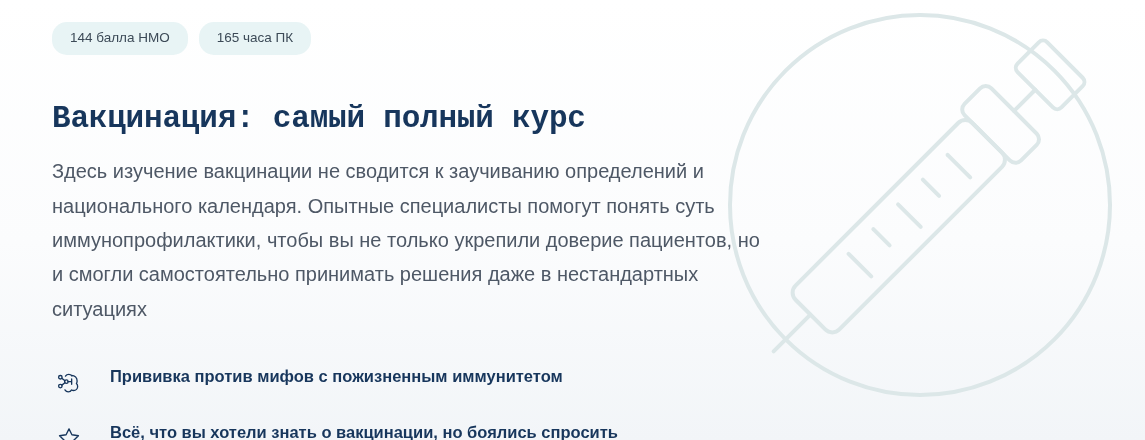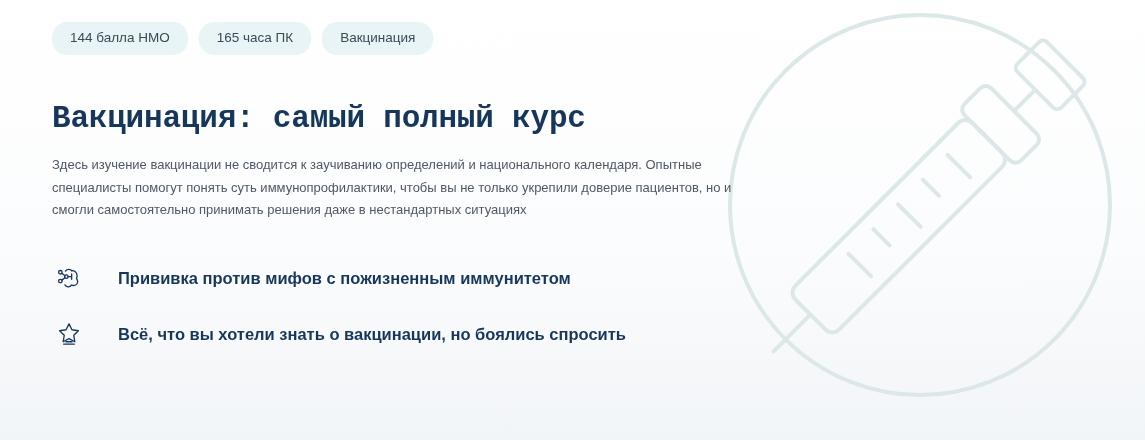"Вакцинация" span.tag { html: <span>Вакцинация</span> -> none }
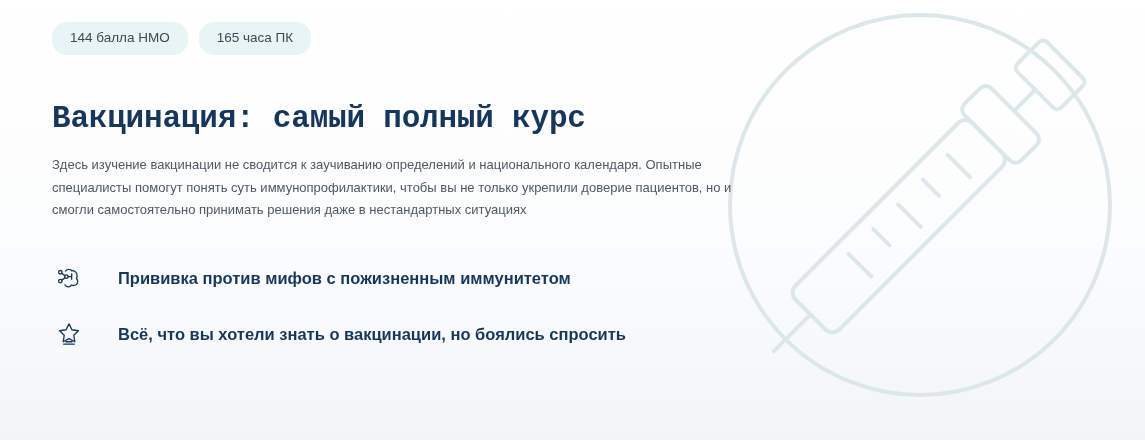"Здесь изучение вакцинации не сводится" .hero-desc { font-size: 13px -> 20px }
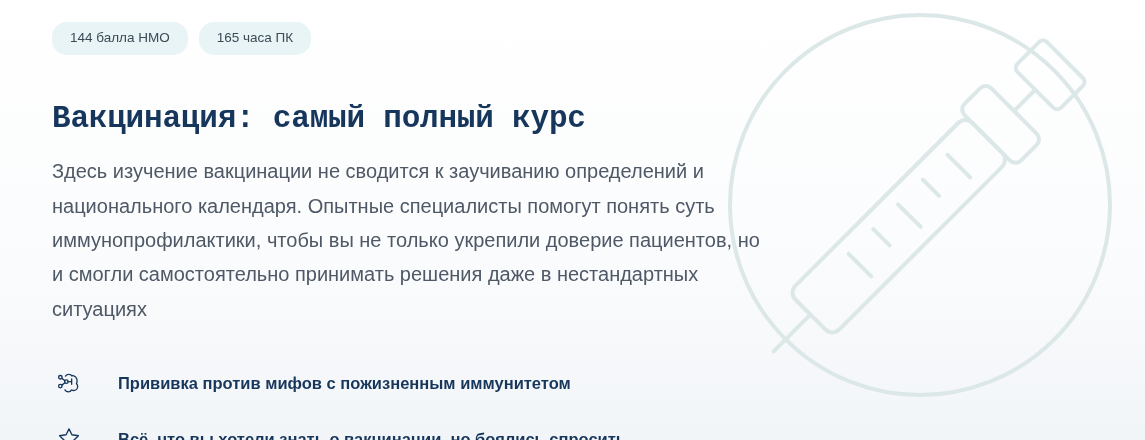"Прививка против мифов с пожизненным" .feature { align-items: center -> none; gap: 32px -> 24px }
